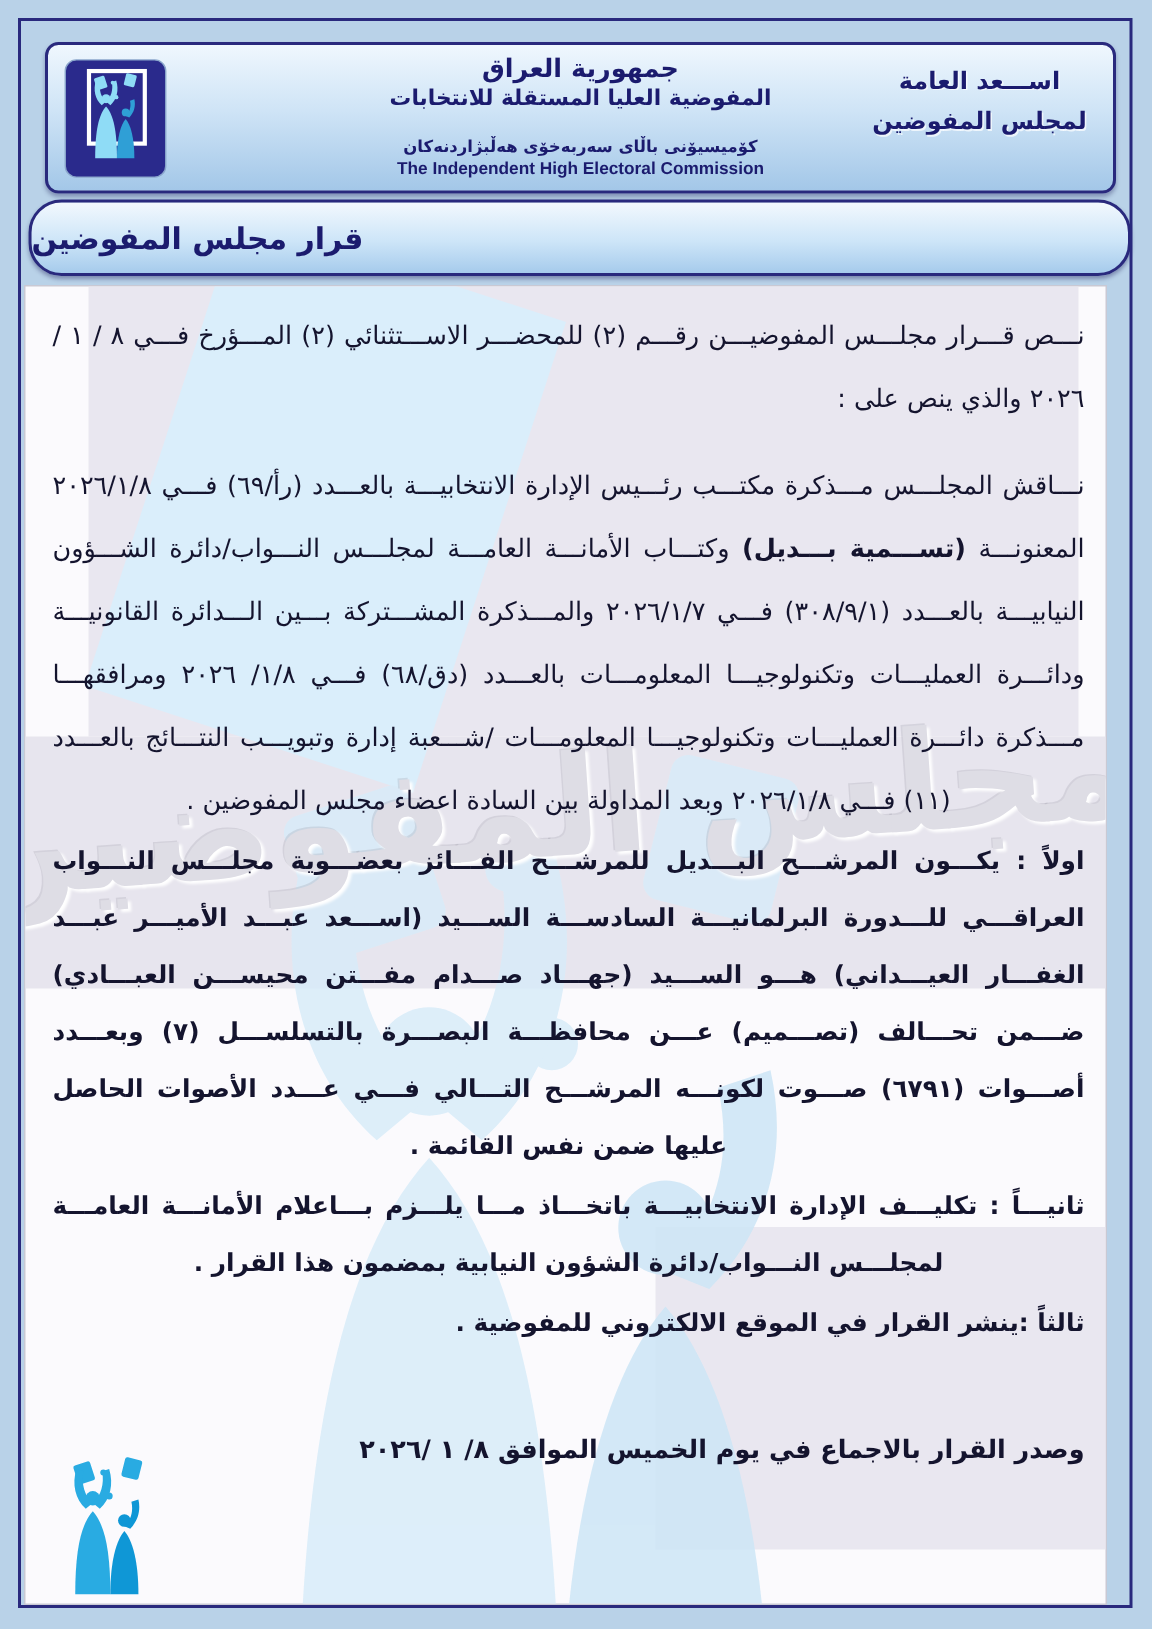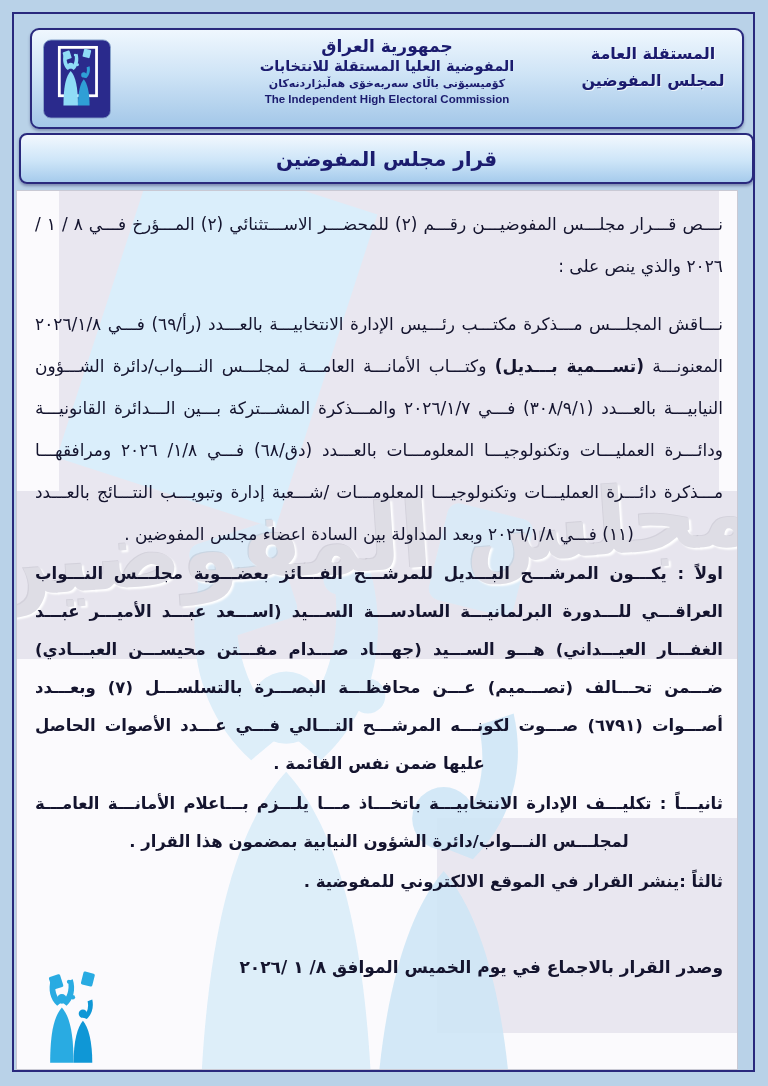"المستقلة العامة" div.l1 { text: المستقلة -> اســـعد }
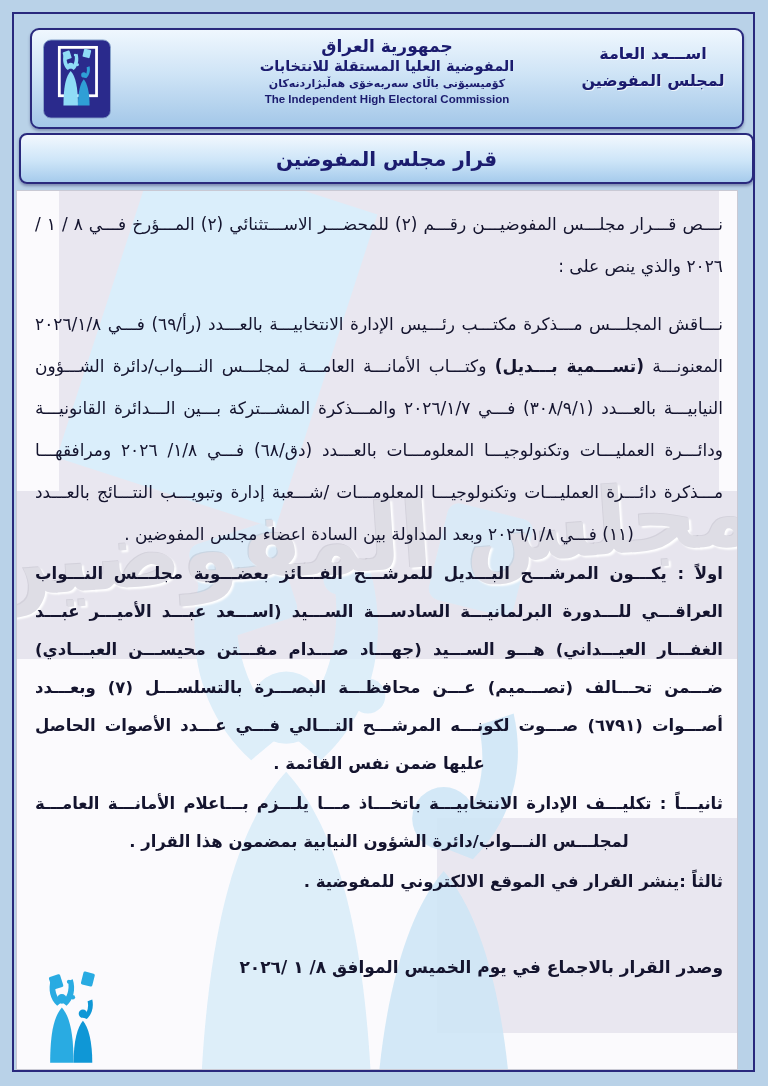"كۆمیسیۆنی باڵای سەربەخۆی هەڵبژاردنەکان" .hc-3 { margin-top: 2px -> 16px }
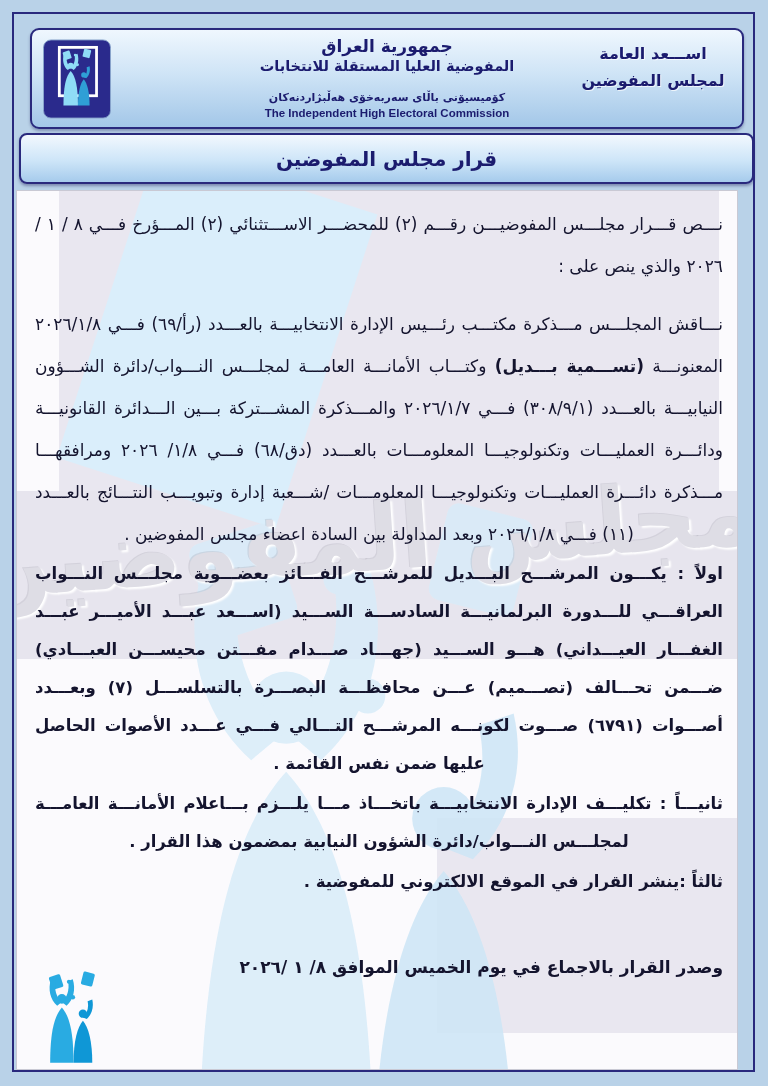"قرار مجلس المفوضين" .title-bar { border-radius: 8px -> 22px; justify-content: center -> flex-end }
